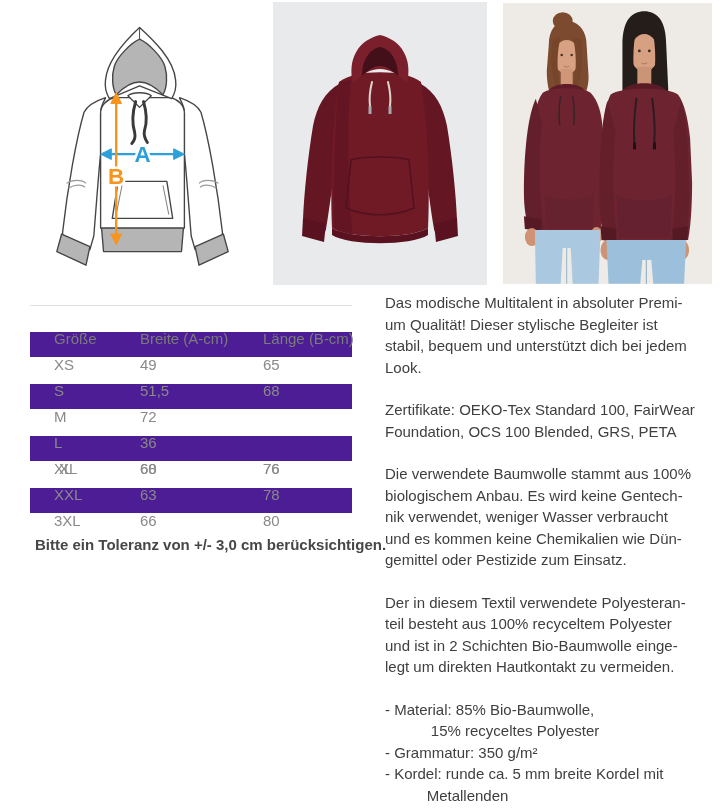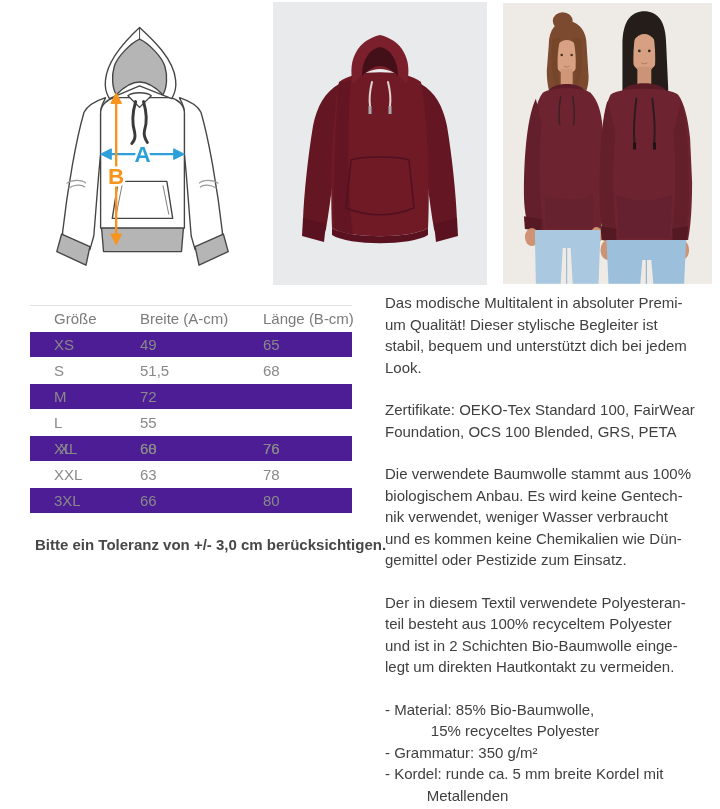"Größe" .tcell { margin-top: none -> 20px }
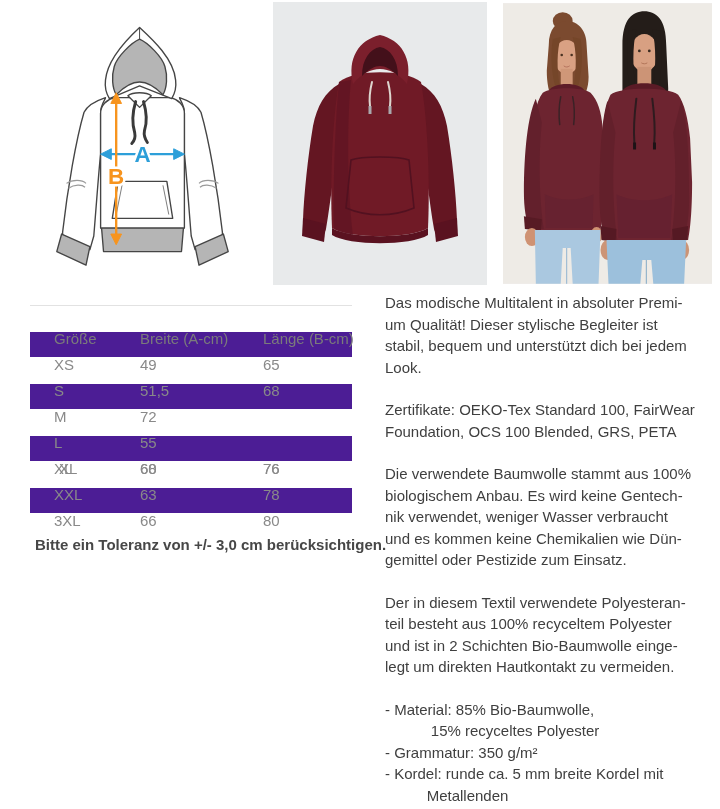"55" span.tcell { text: 55 -> 36 }
